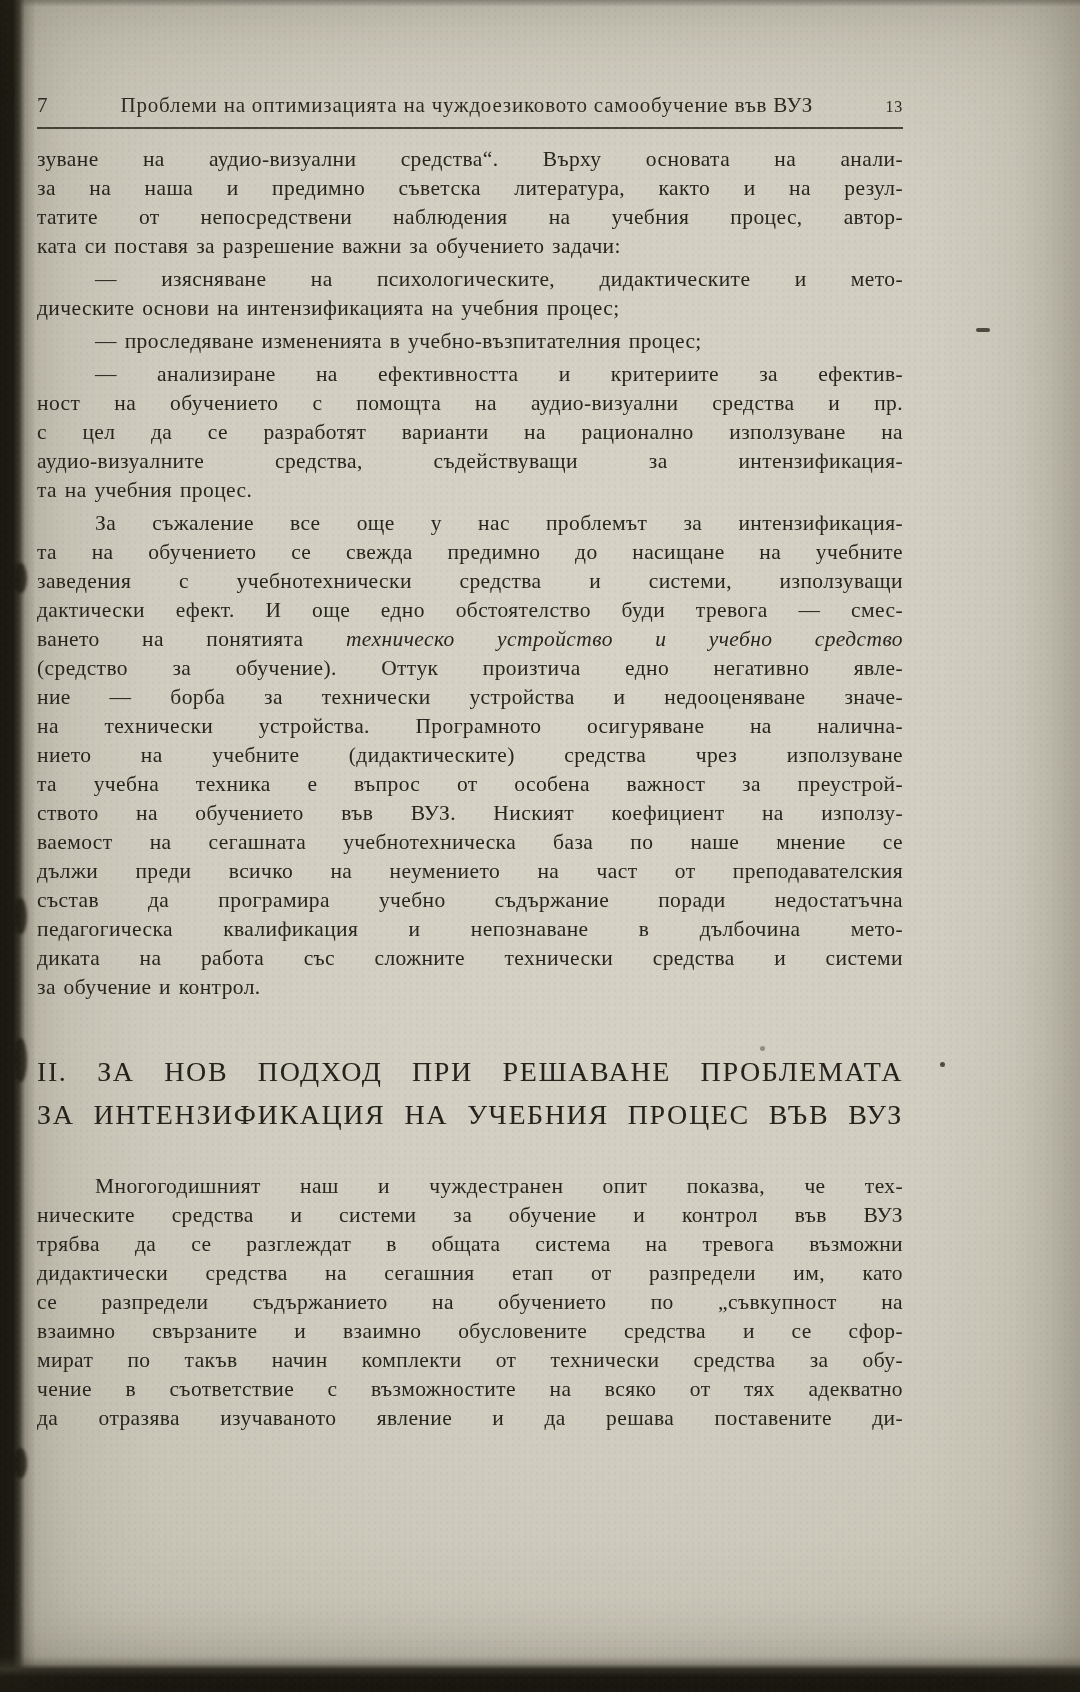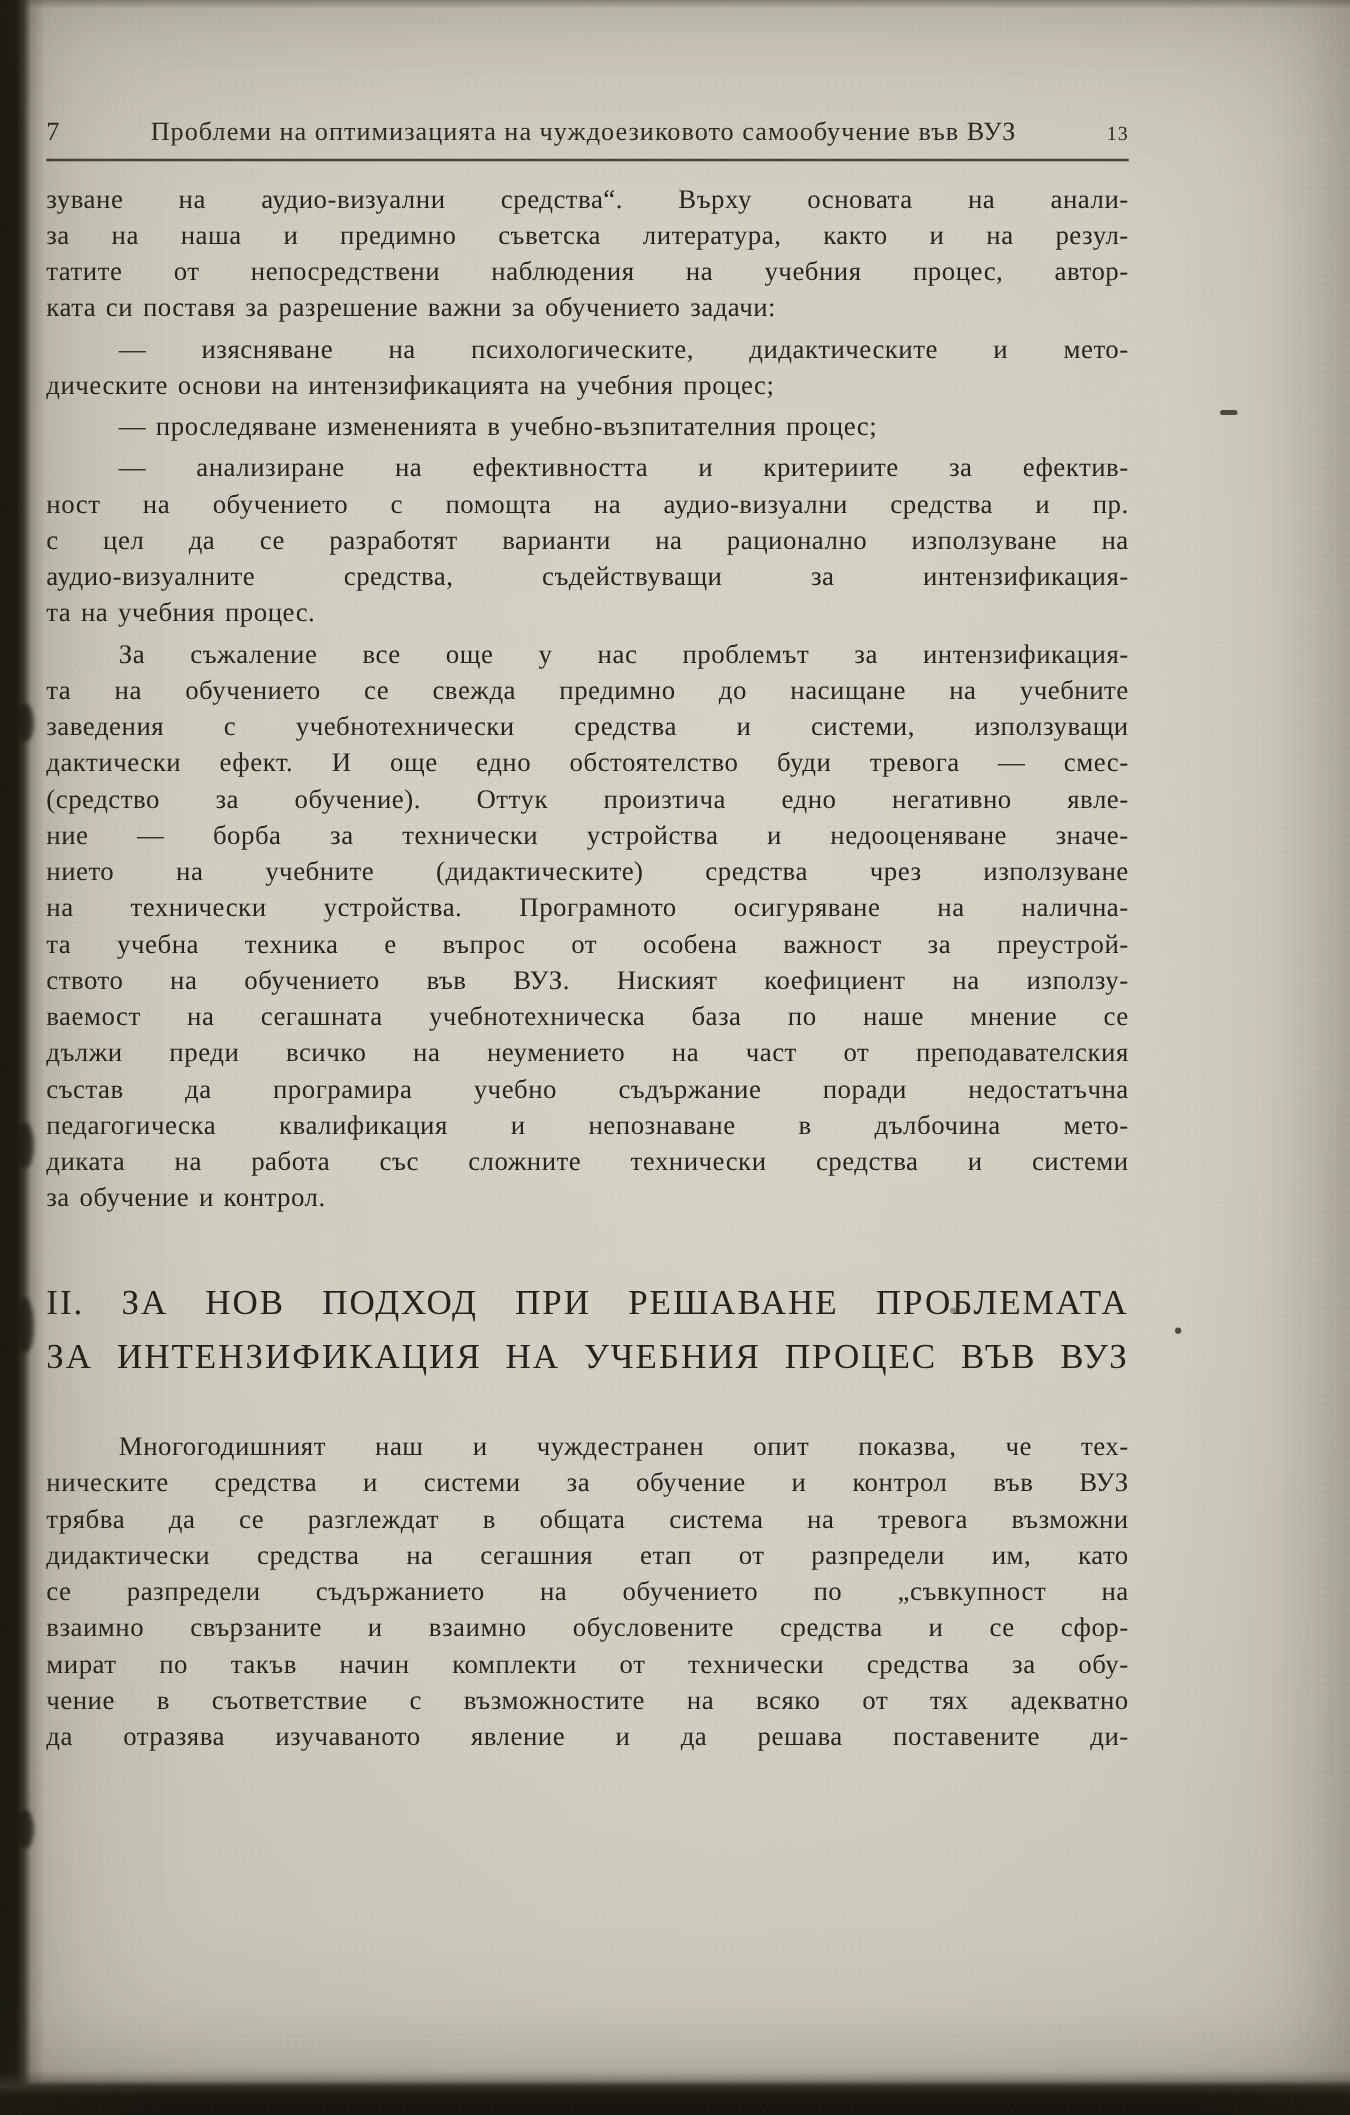"ването на понятията техническо" div.line { html: none -> <div><span>ването на понятията </span><span>техническо устройство и учебно средство</span></div> }
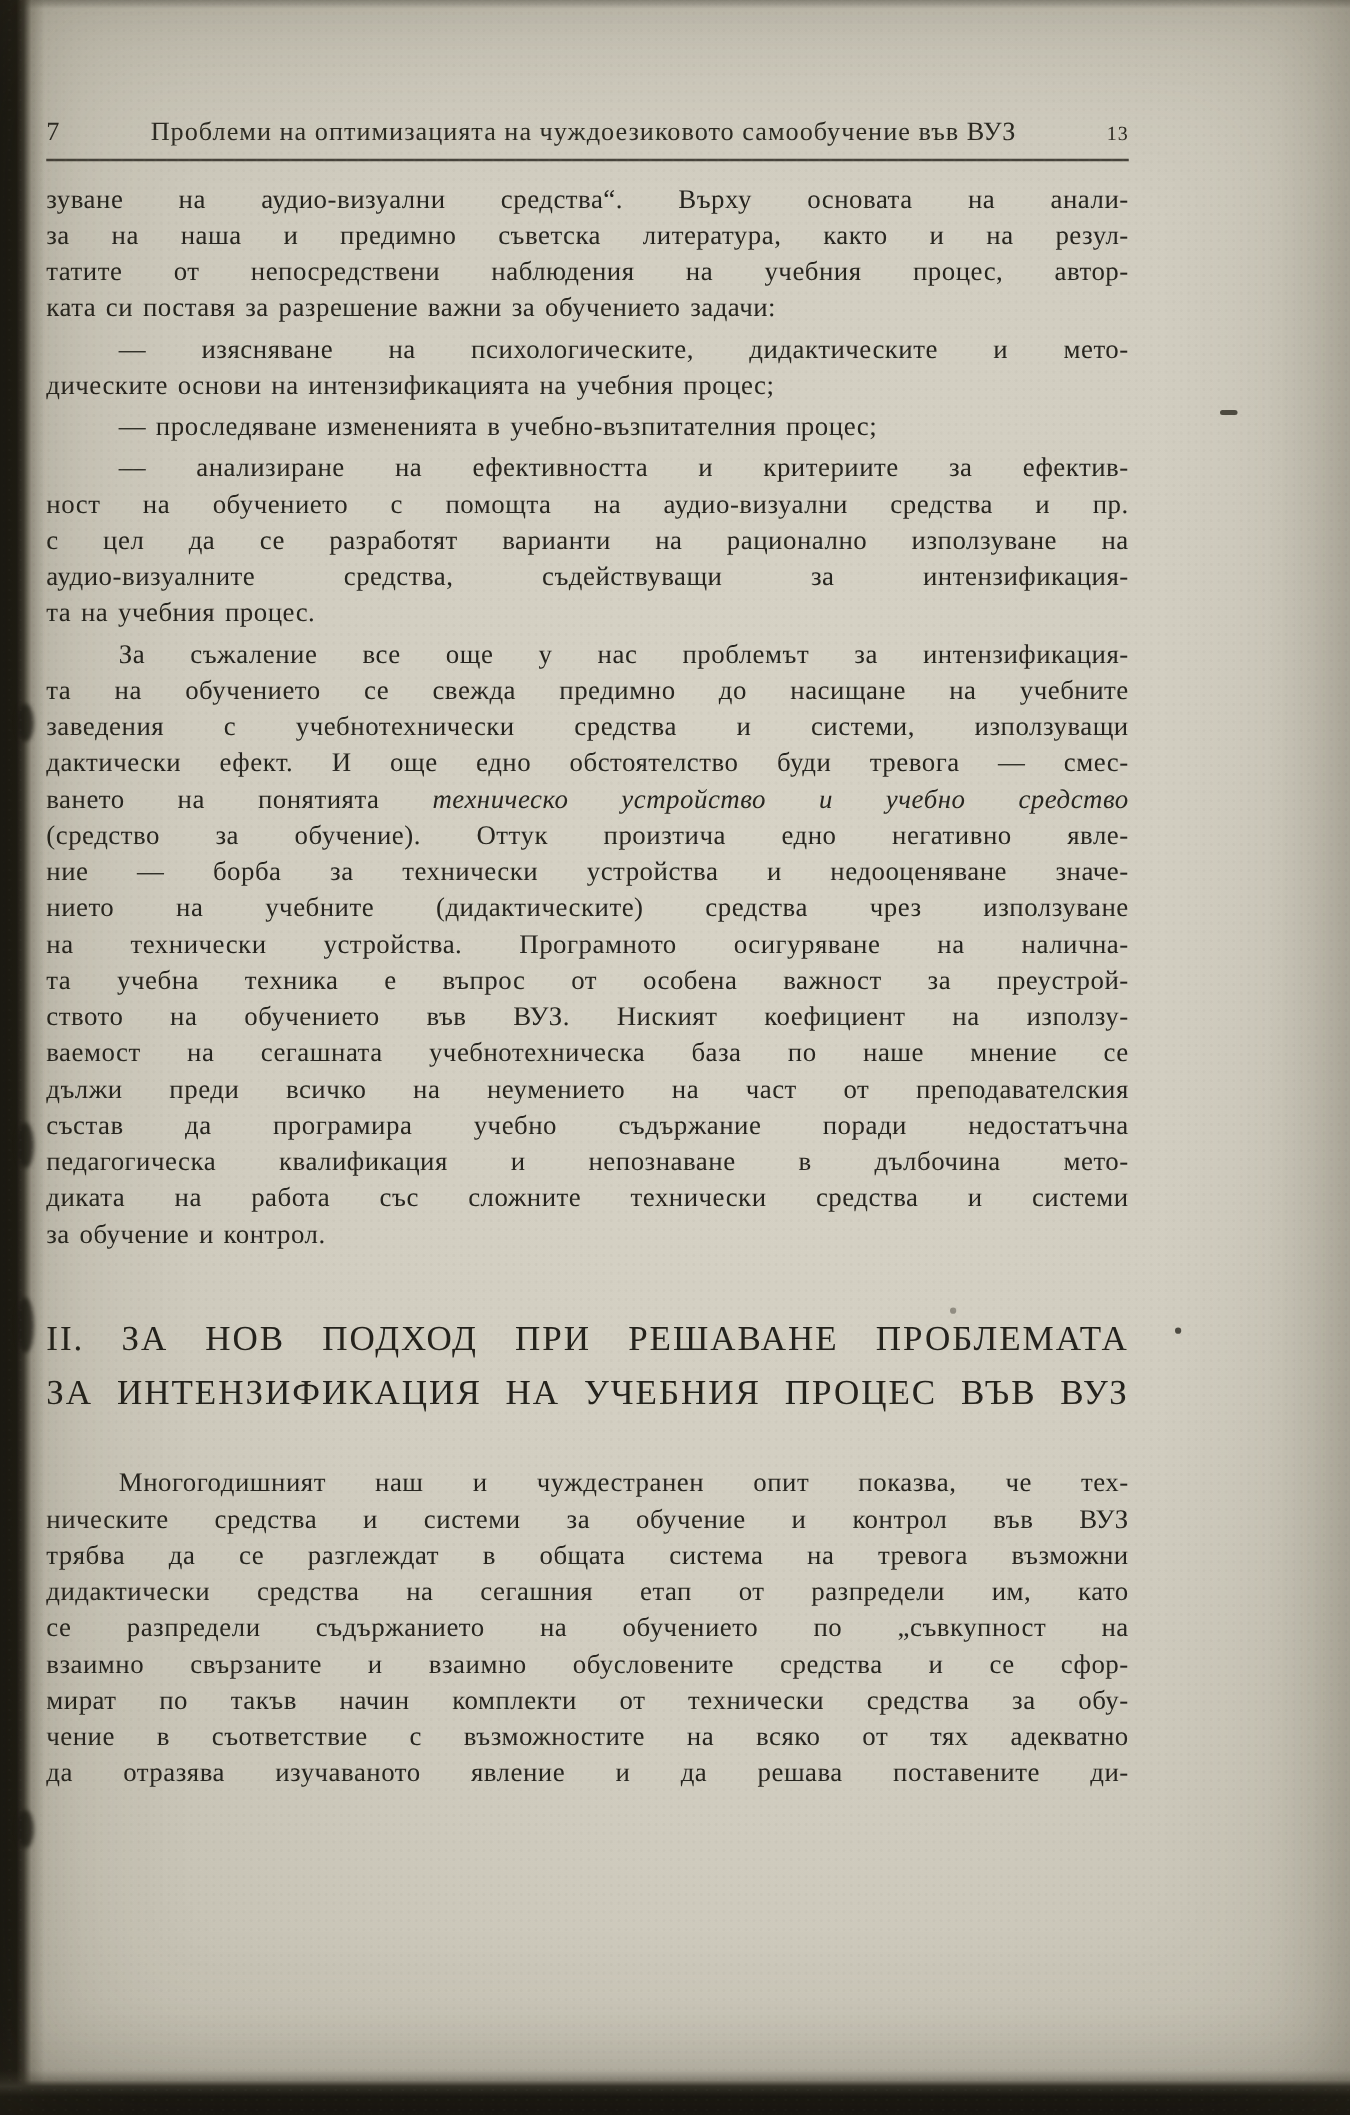"нието на учебните (дидактическите)" div.line { order: before "на технически устройства. Програмното" -> after "на технически устройства. Програмното" }
